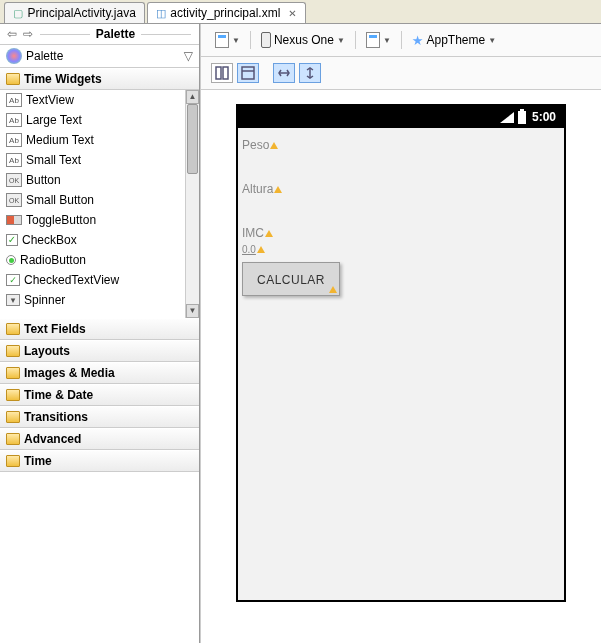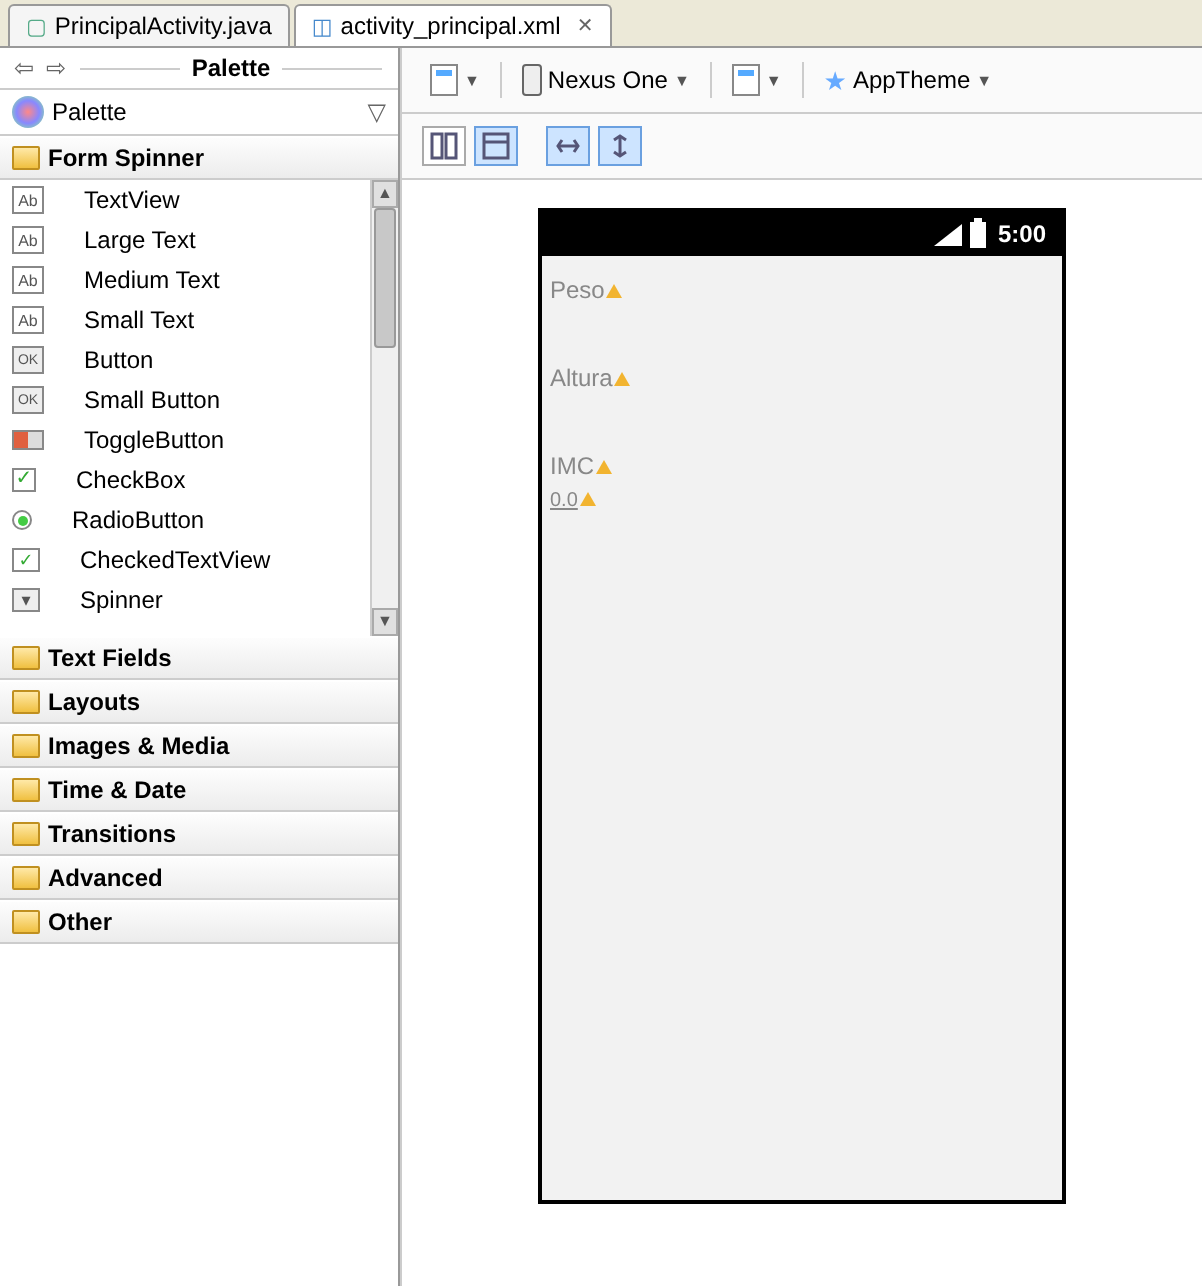"Form Spinner" span { text: Form Spinner -> Time Widgets }
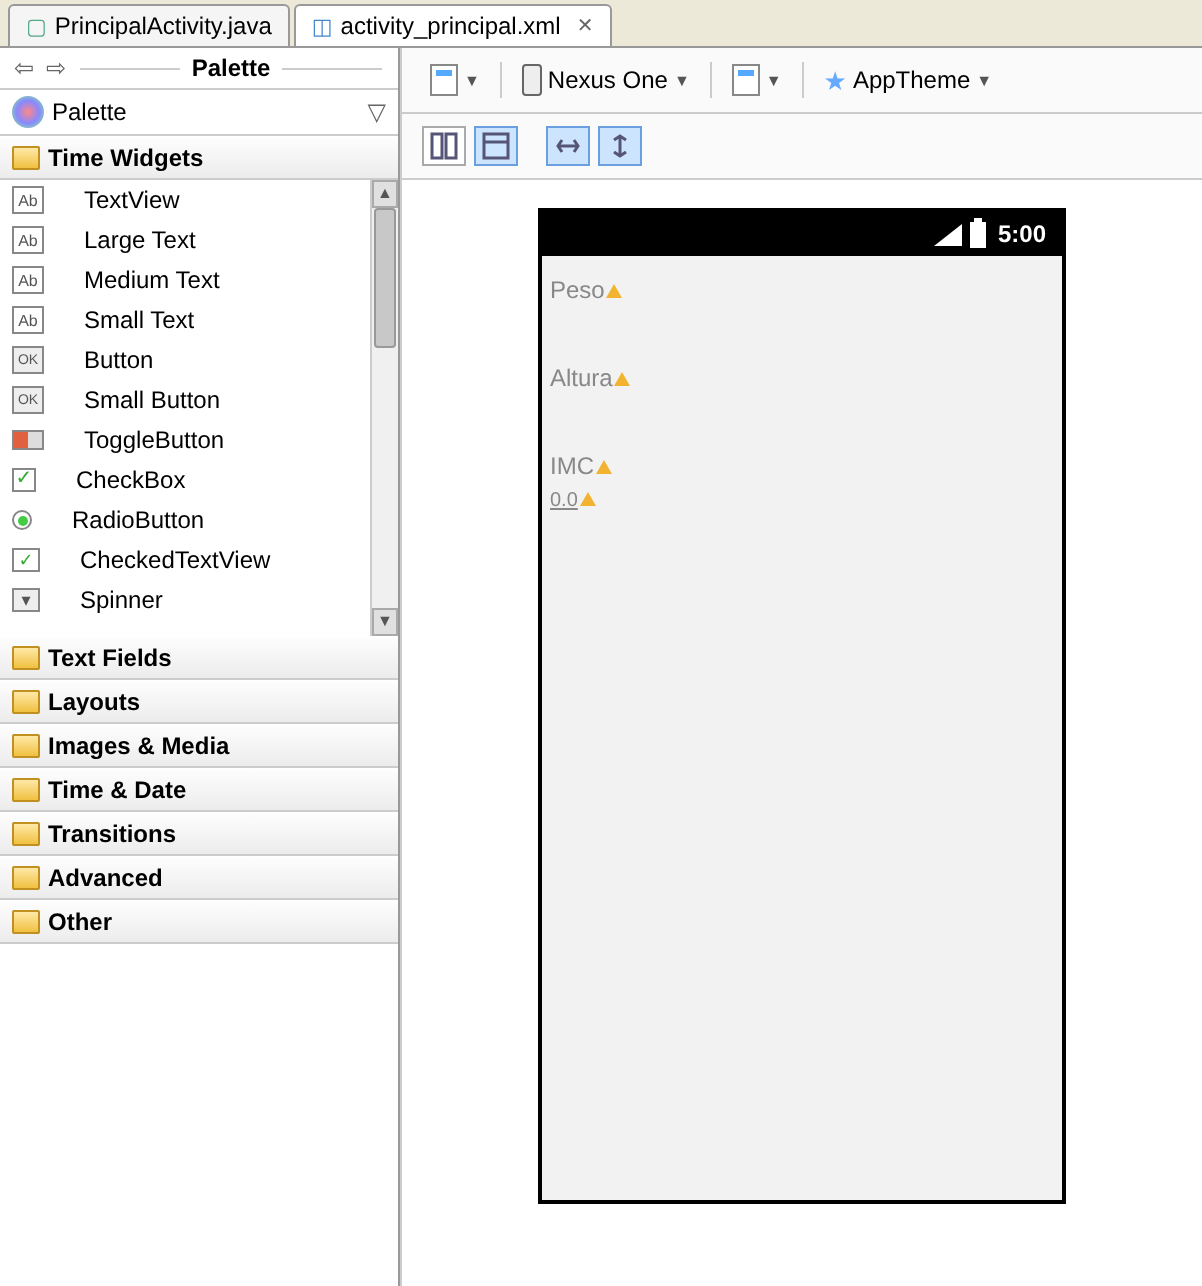"Ab" .widget-item { gap: 20px -> 4px }
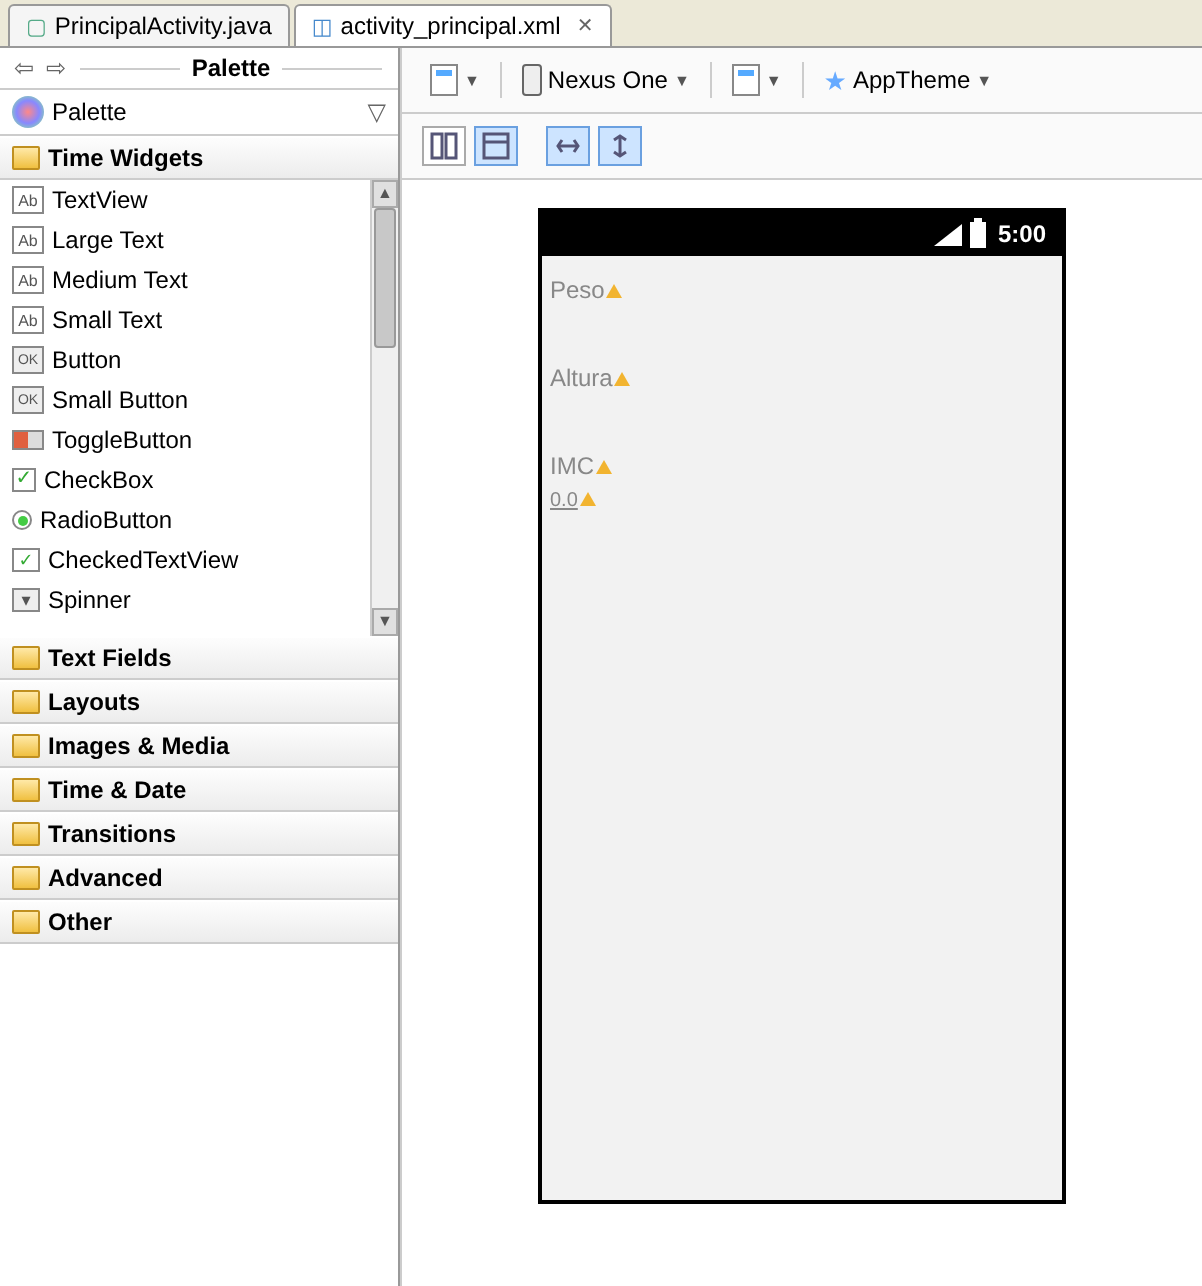"5:00" .device { width: 264px -> 330px }
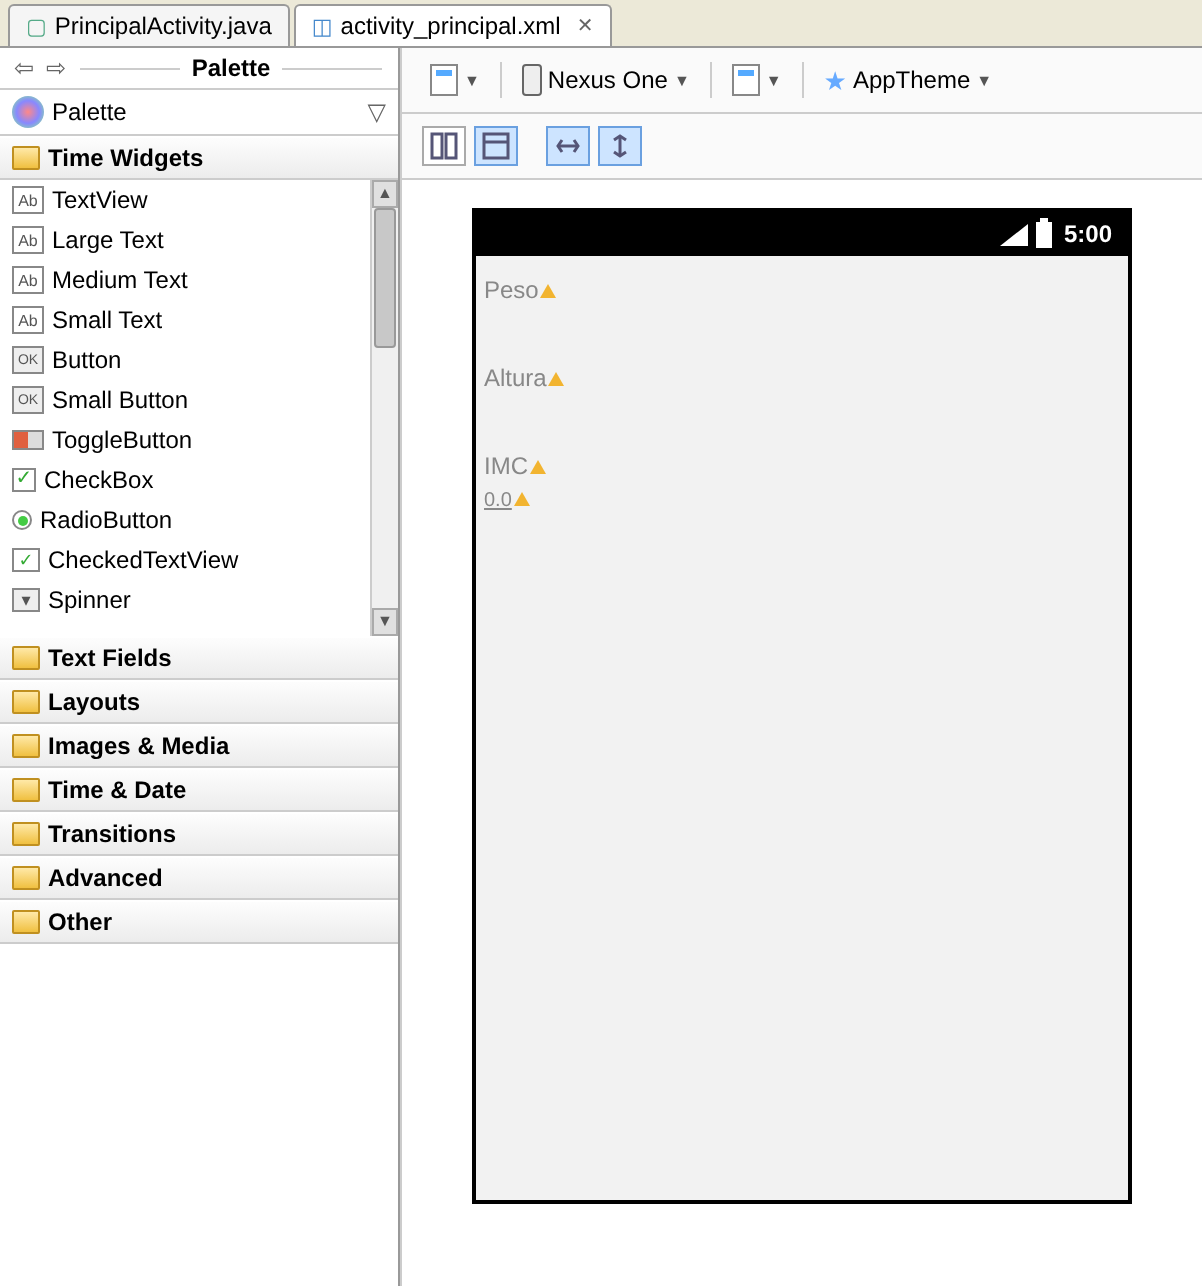"CALCULAR" div.android-btn { html: none -> <div><span>CALCULAR</span><span></span></div> }
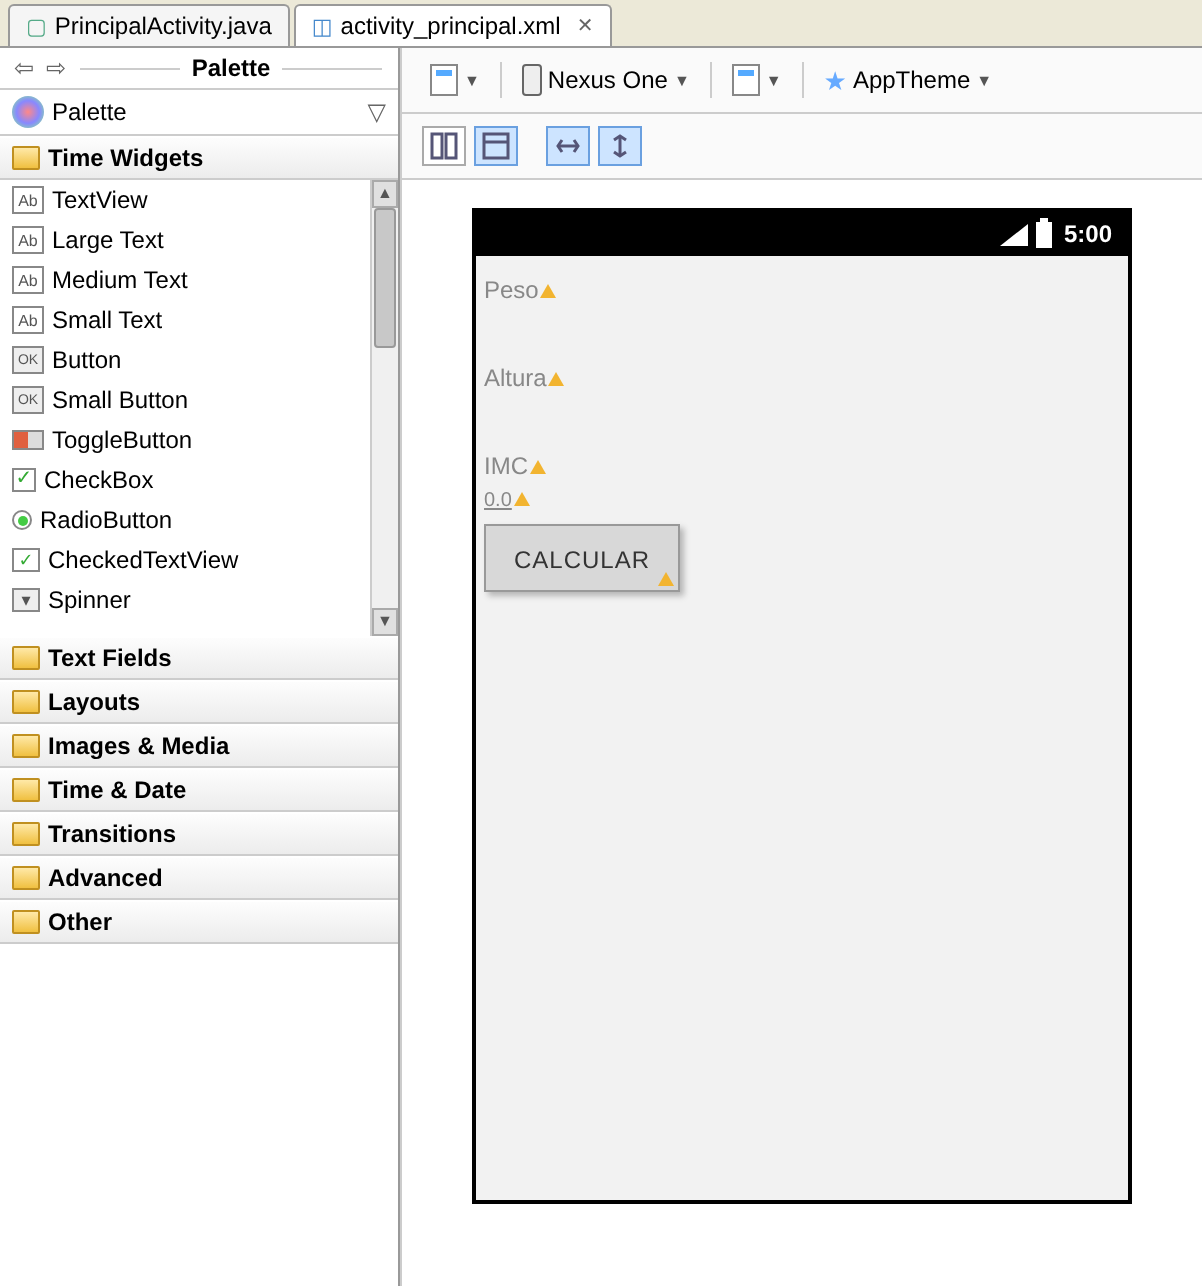"Other" span { text: Other -> Time }
